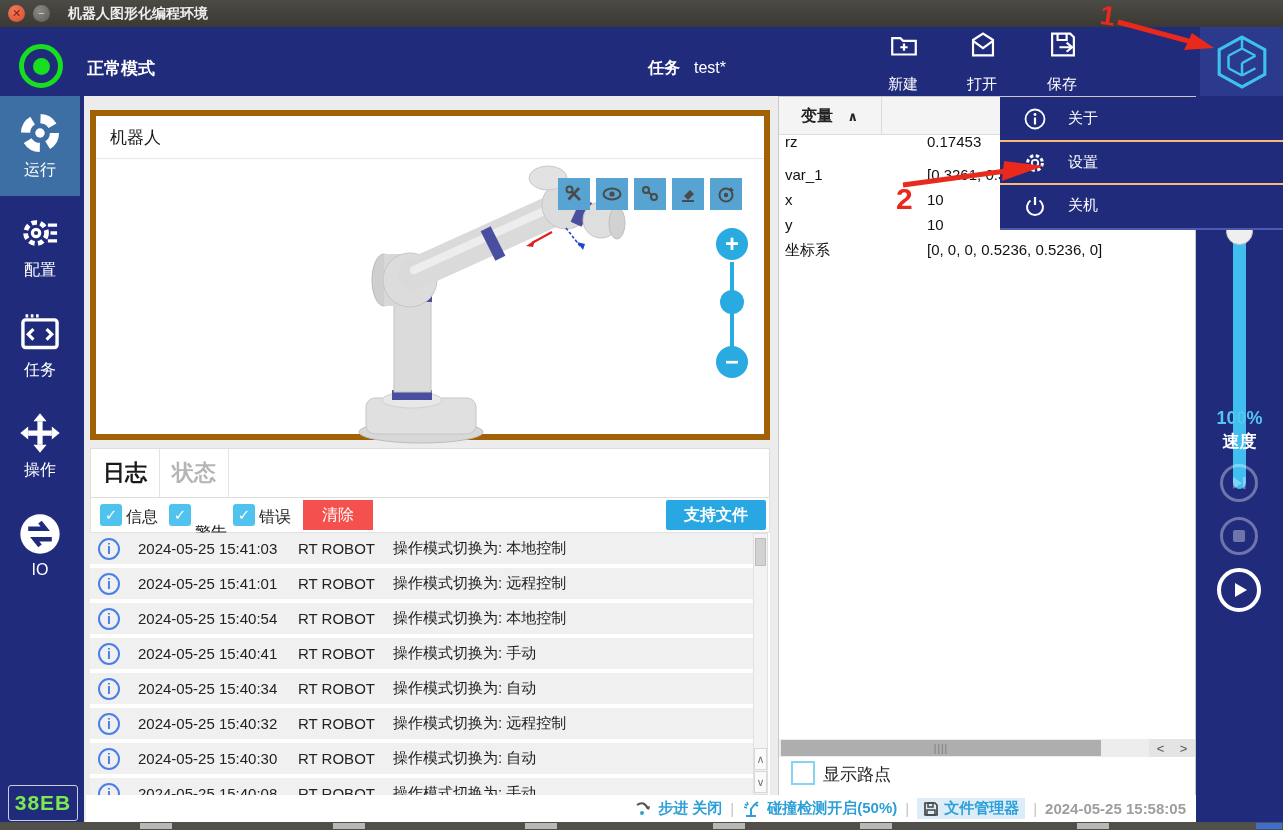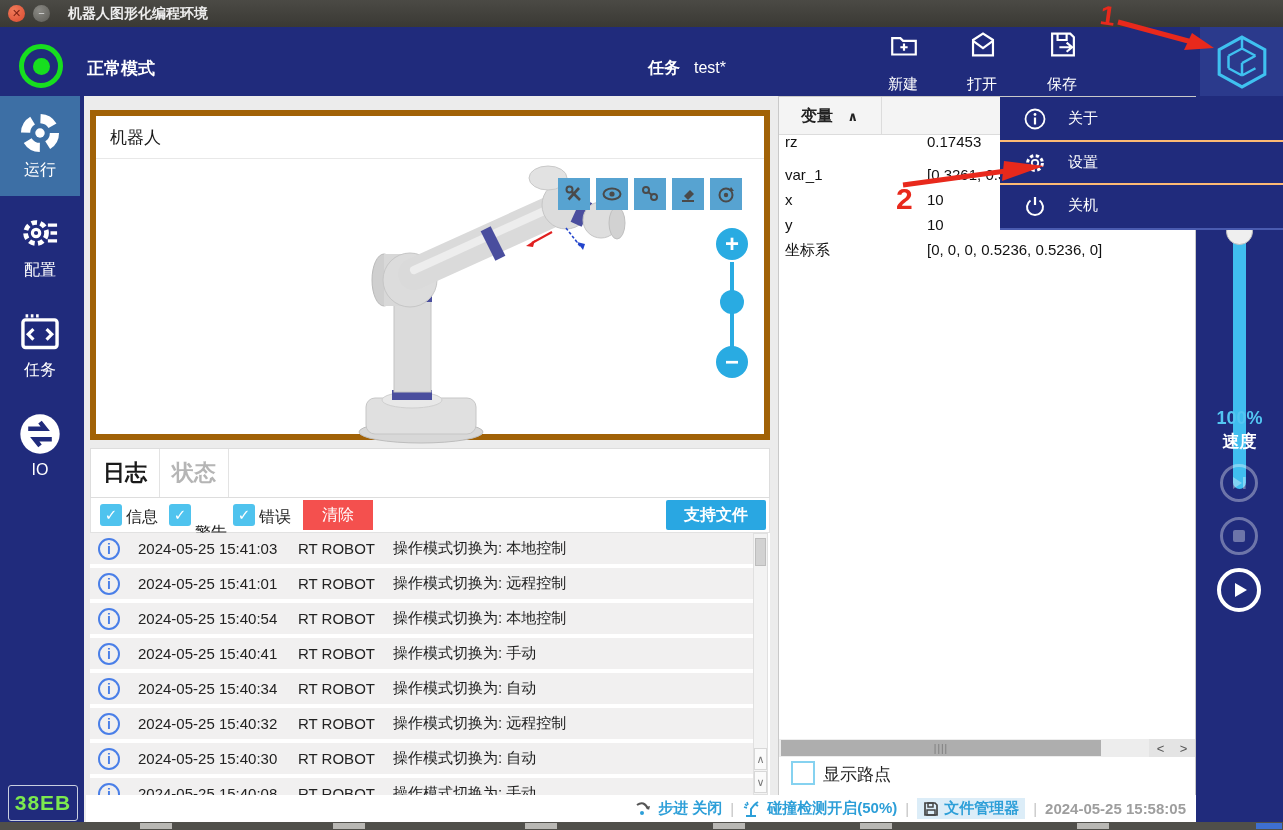"操作" div.side-item { html: none -> <div> <svg> <path></path> <path></path> </svg> <span>操作</span> </div> }
